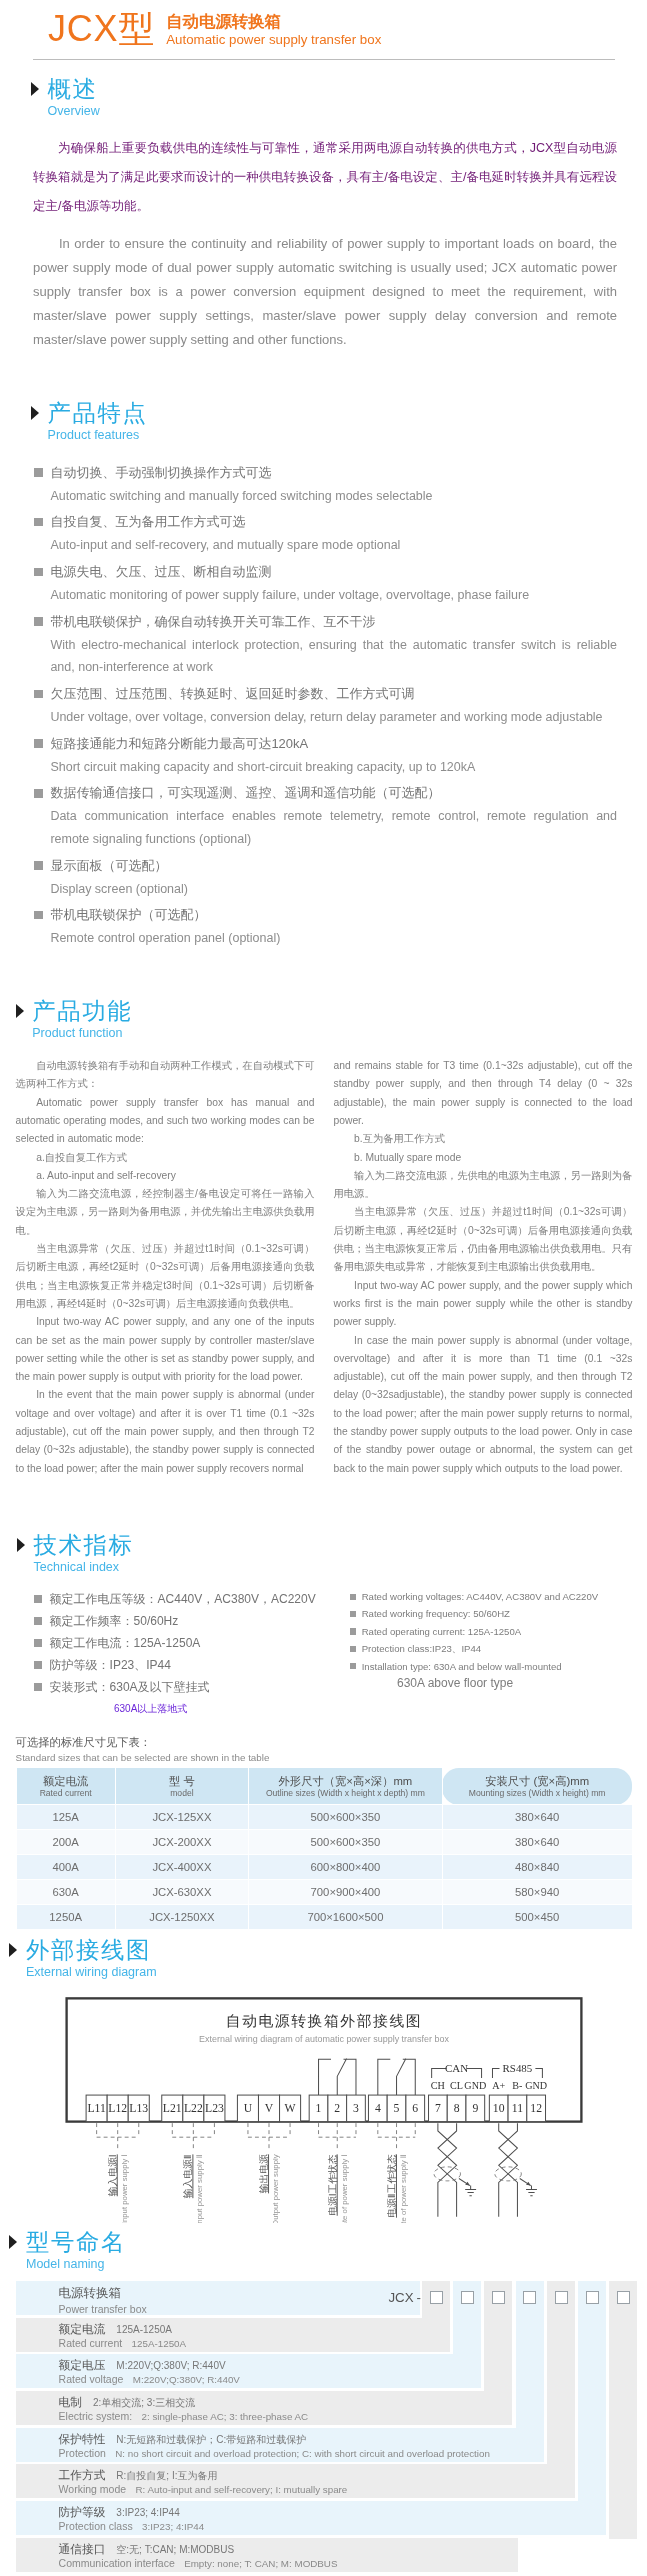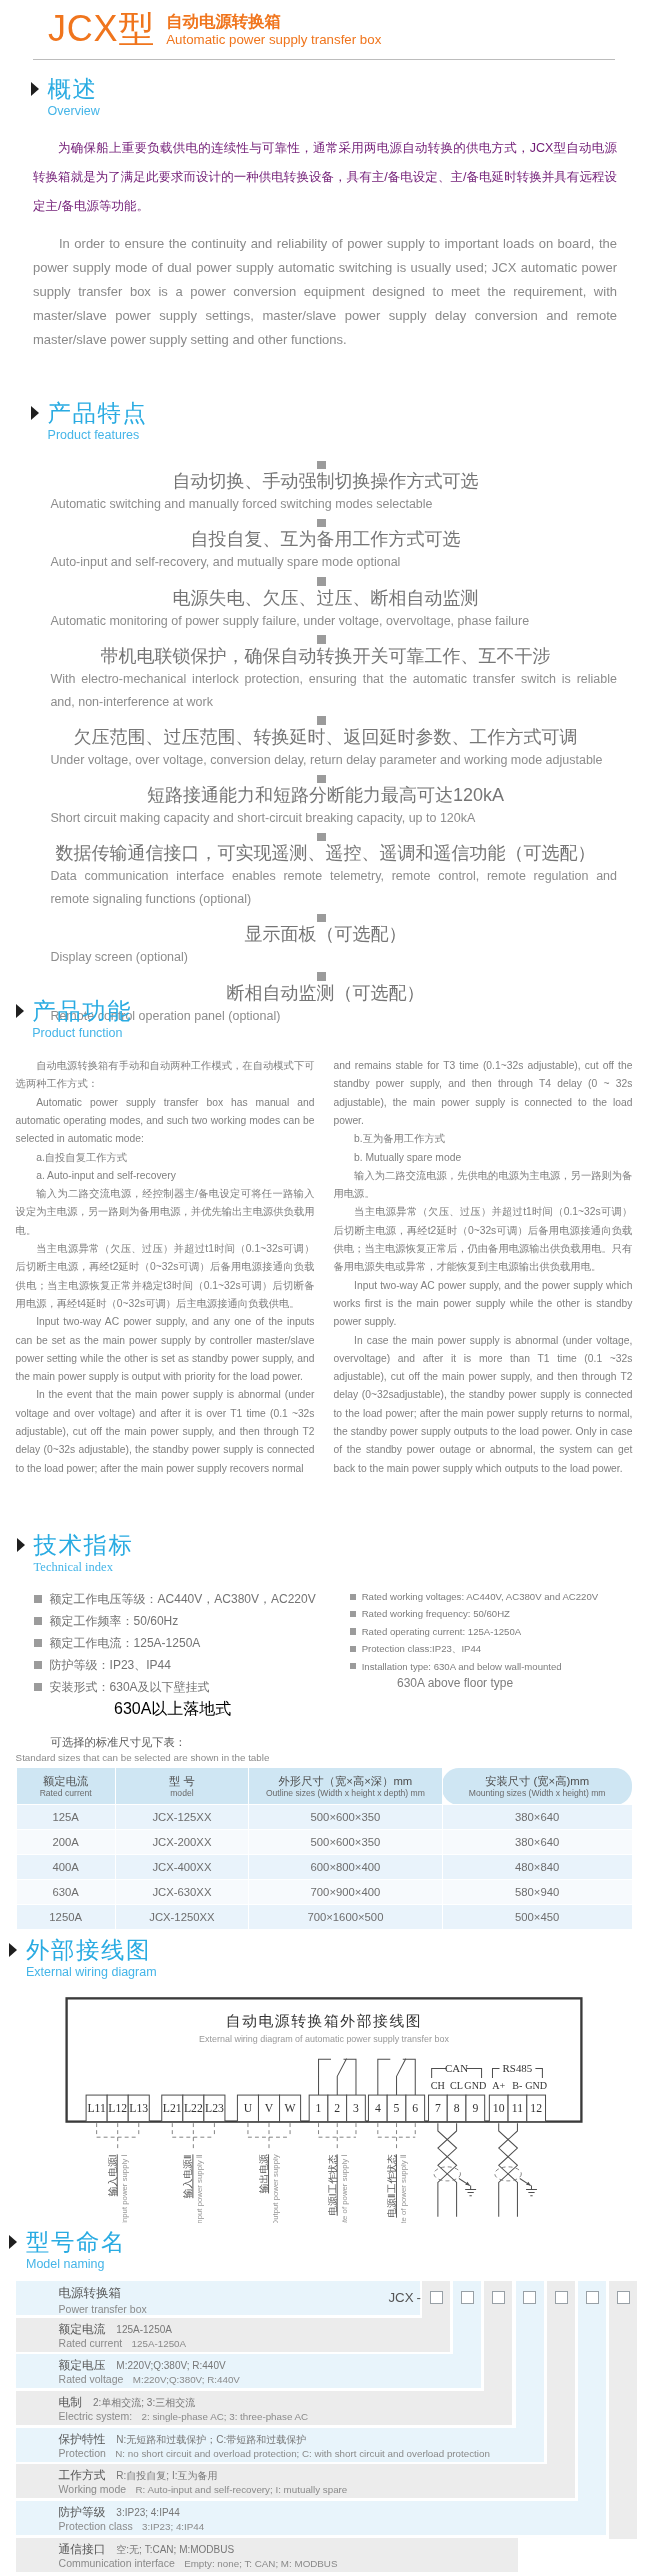"自动切换、手动强制切换操作方式可选" .f-cn { flex-direction: column -> none; font-size: 18px -> 13px }
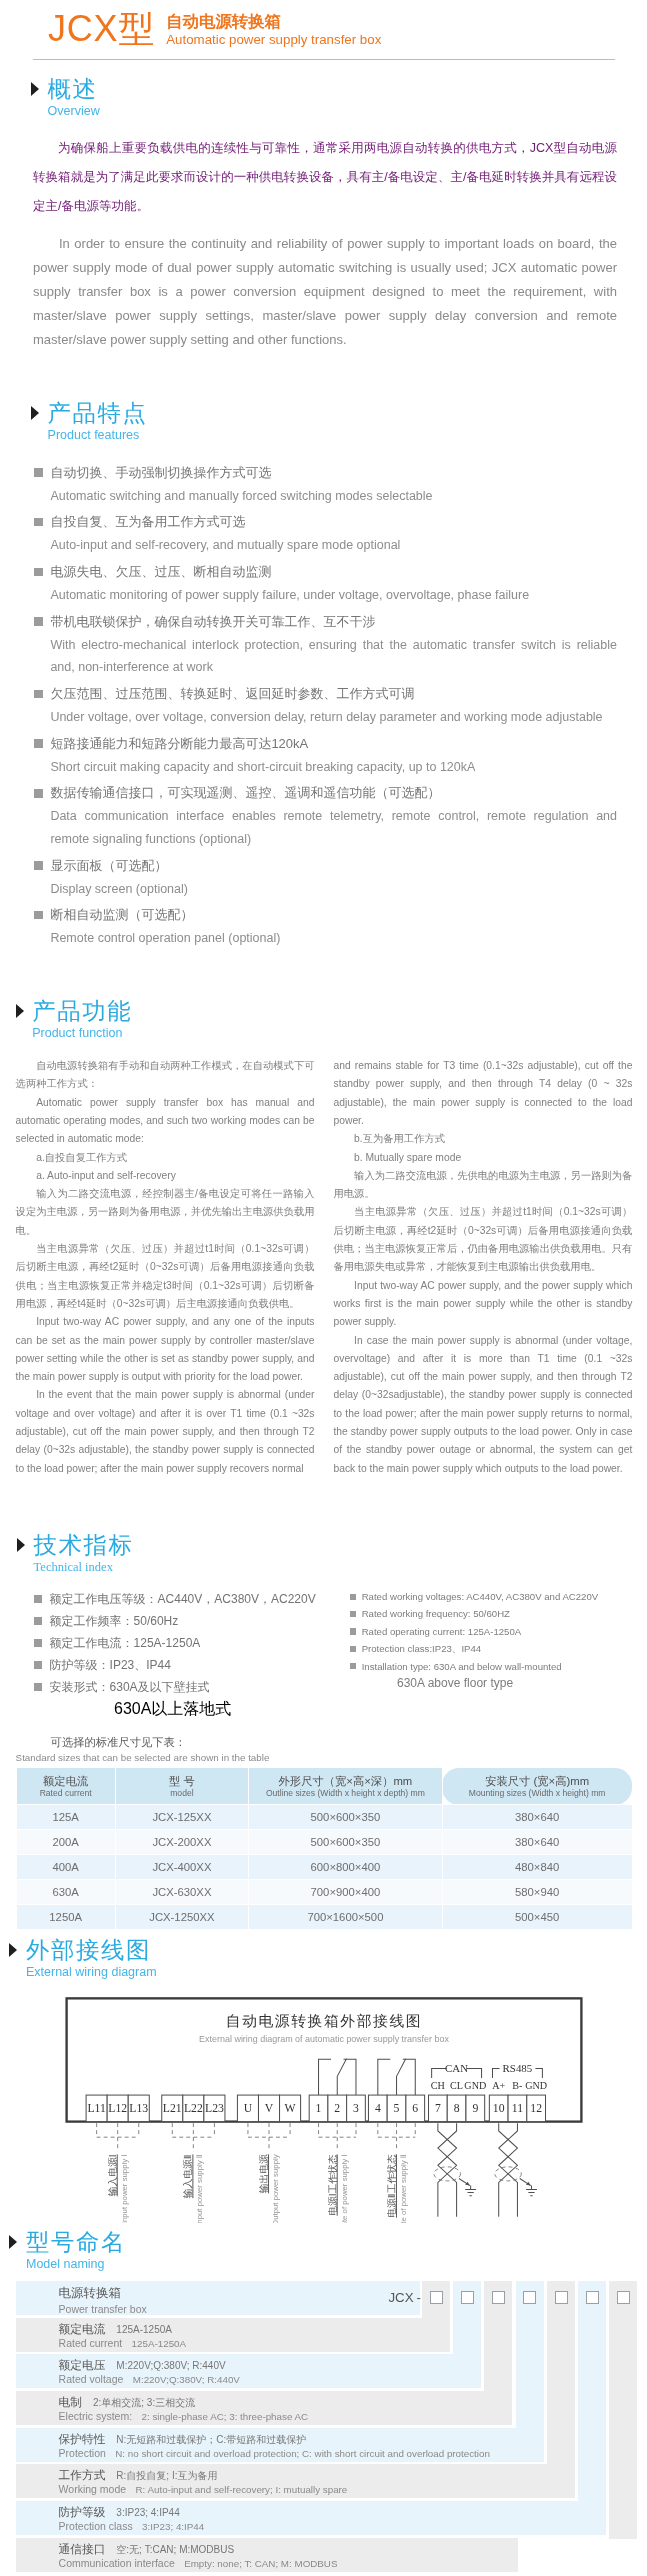"断相自动监测（可选配）" span { text: 断相自动监测 -> 带机电联锁保护 }
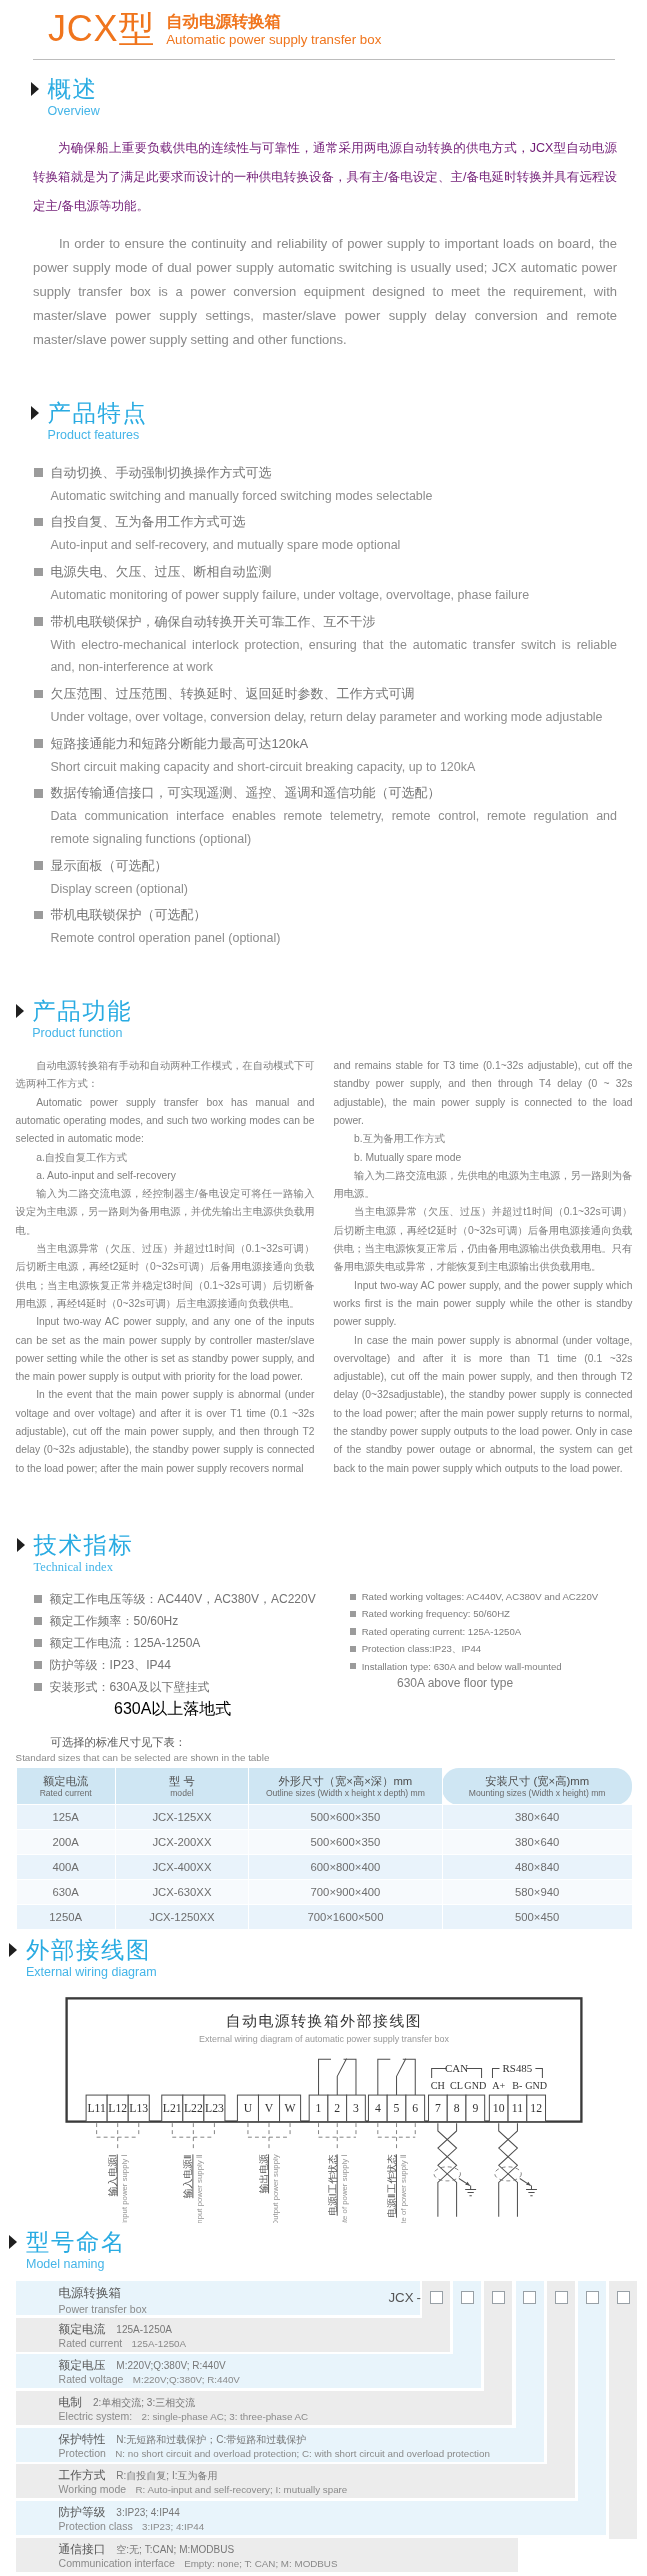"技术指标" div.sec-head { font-family: Liberation Serif, serif -> none }
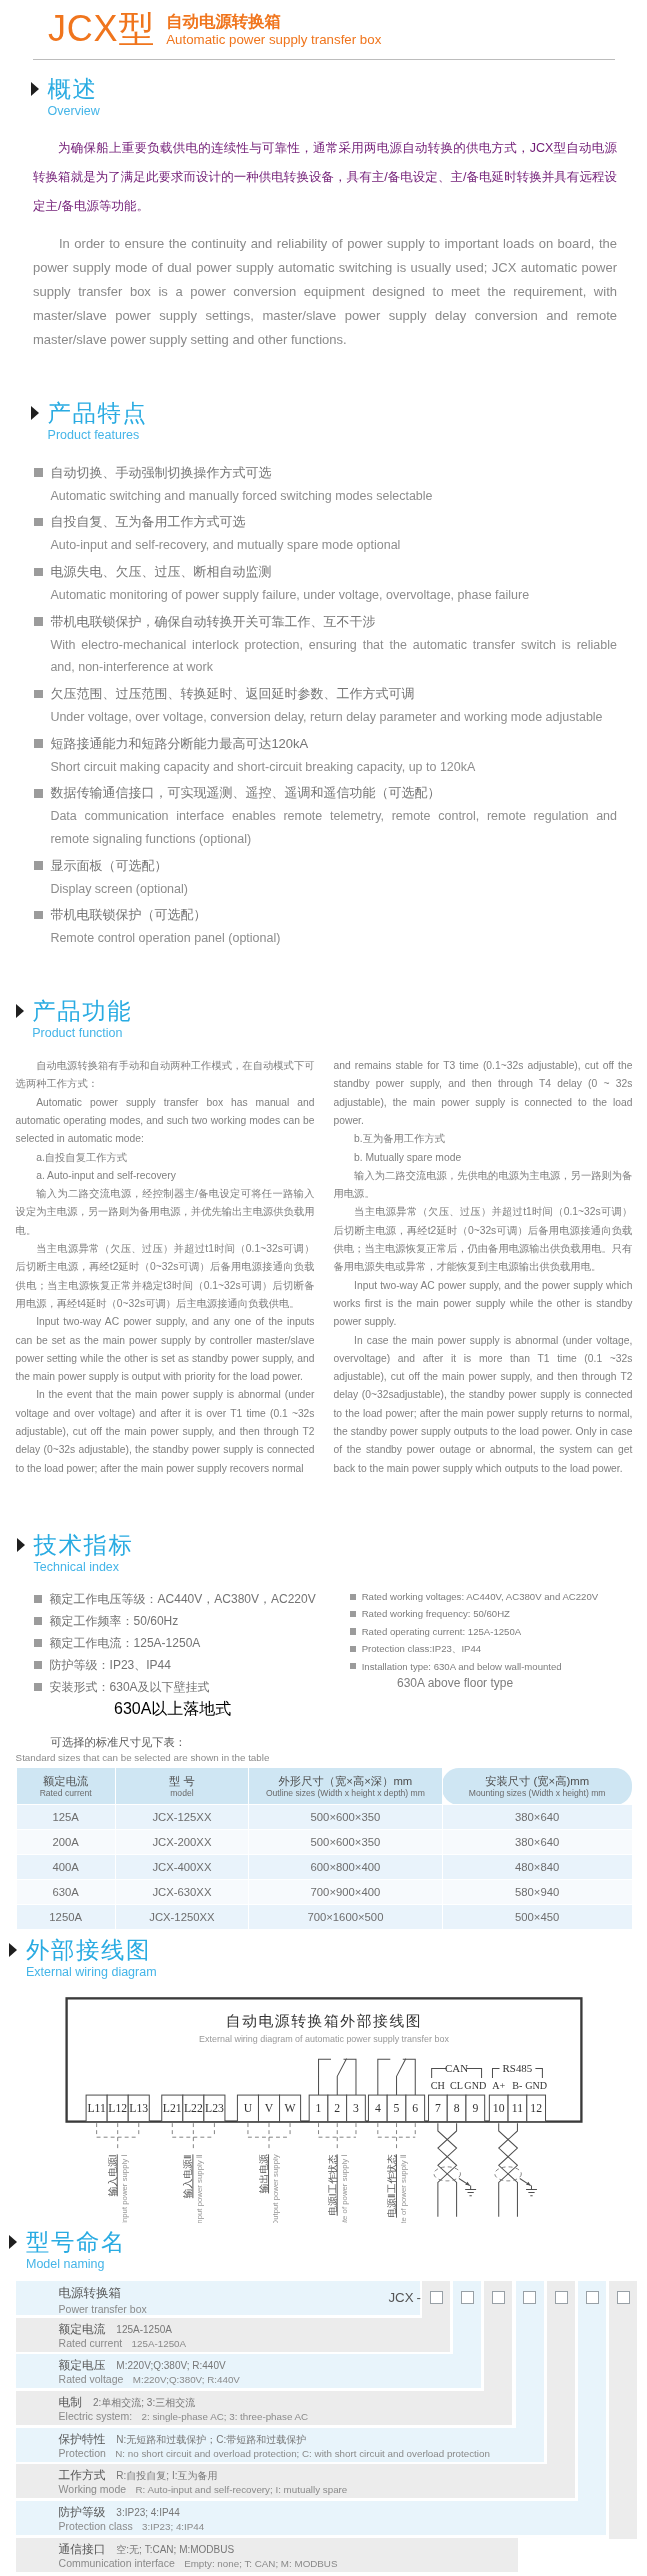"630A以上落地式" .ti-cont-cn { color: #000000 -> #6d28d9; font-size: 16px -> 10px }
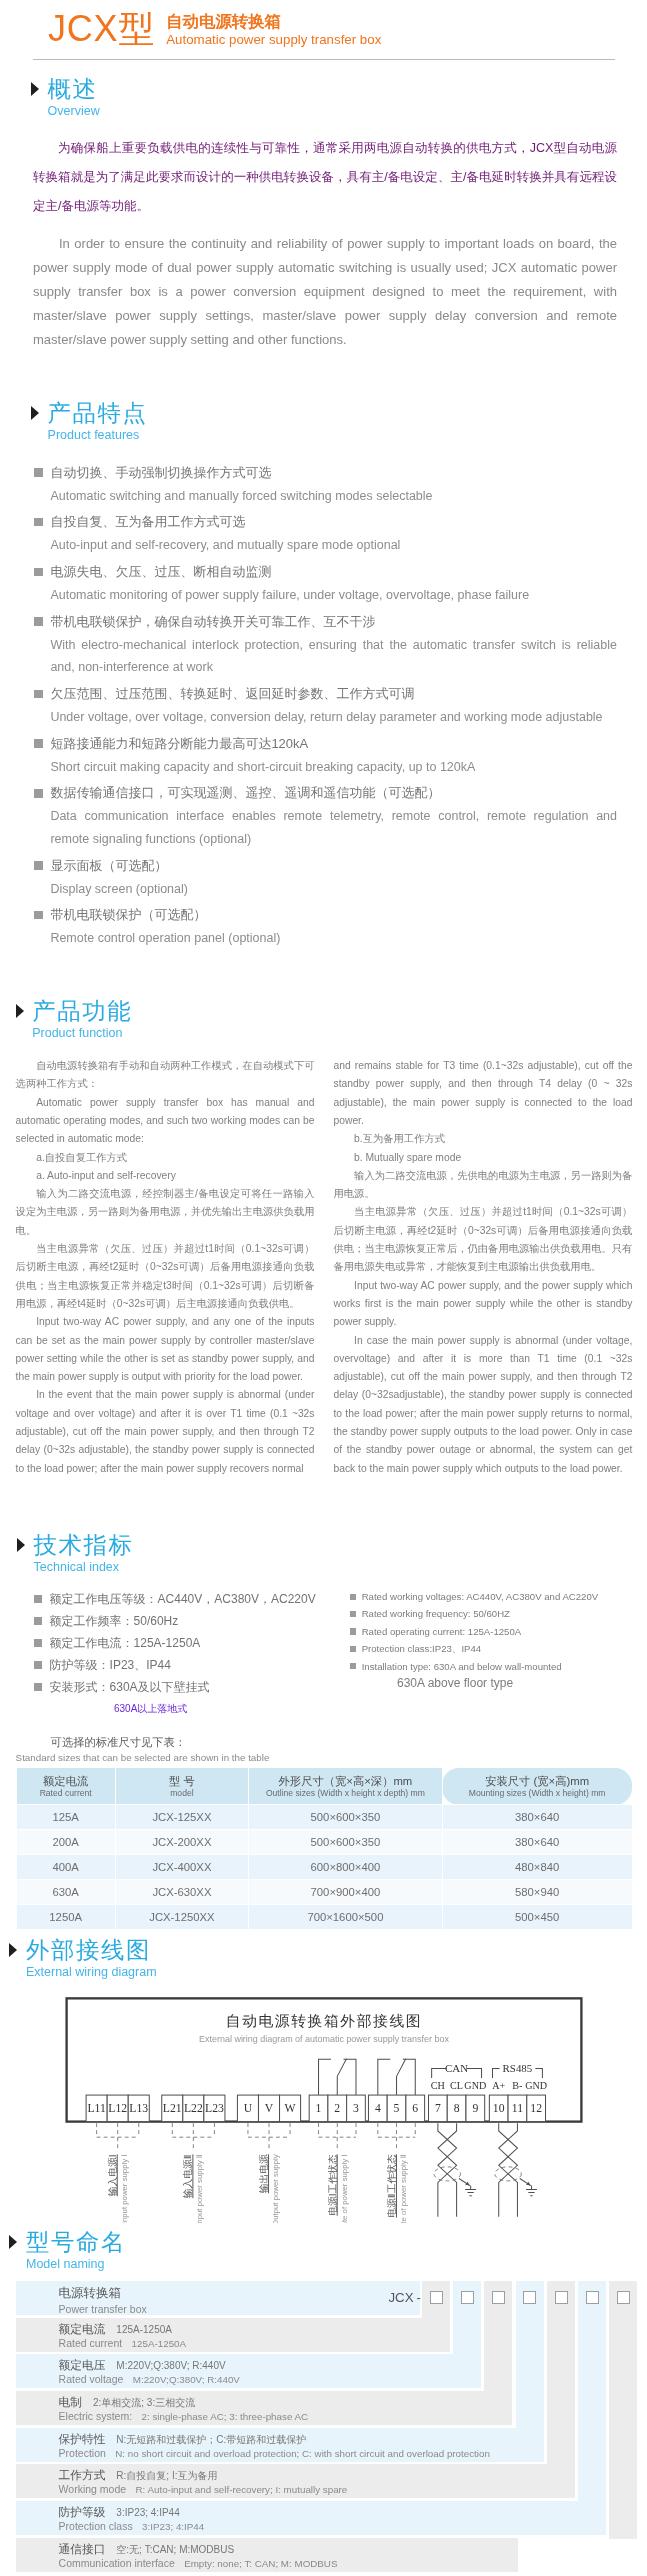"可选择的标准尺寸见下表：" .note-cn { margin-left: 35px -> none }
